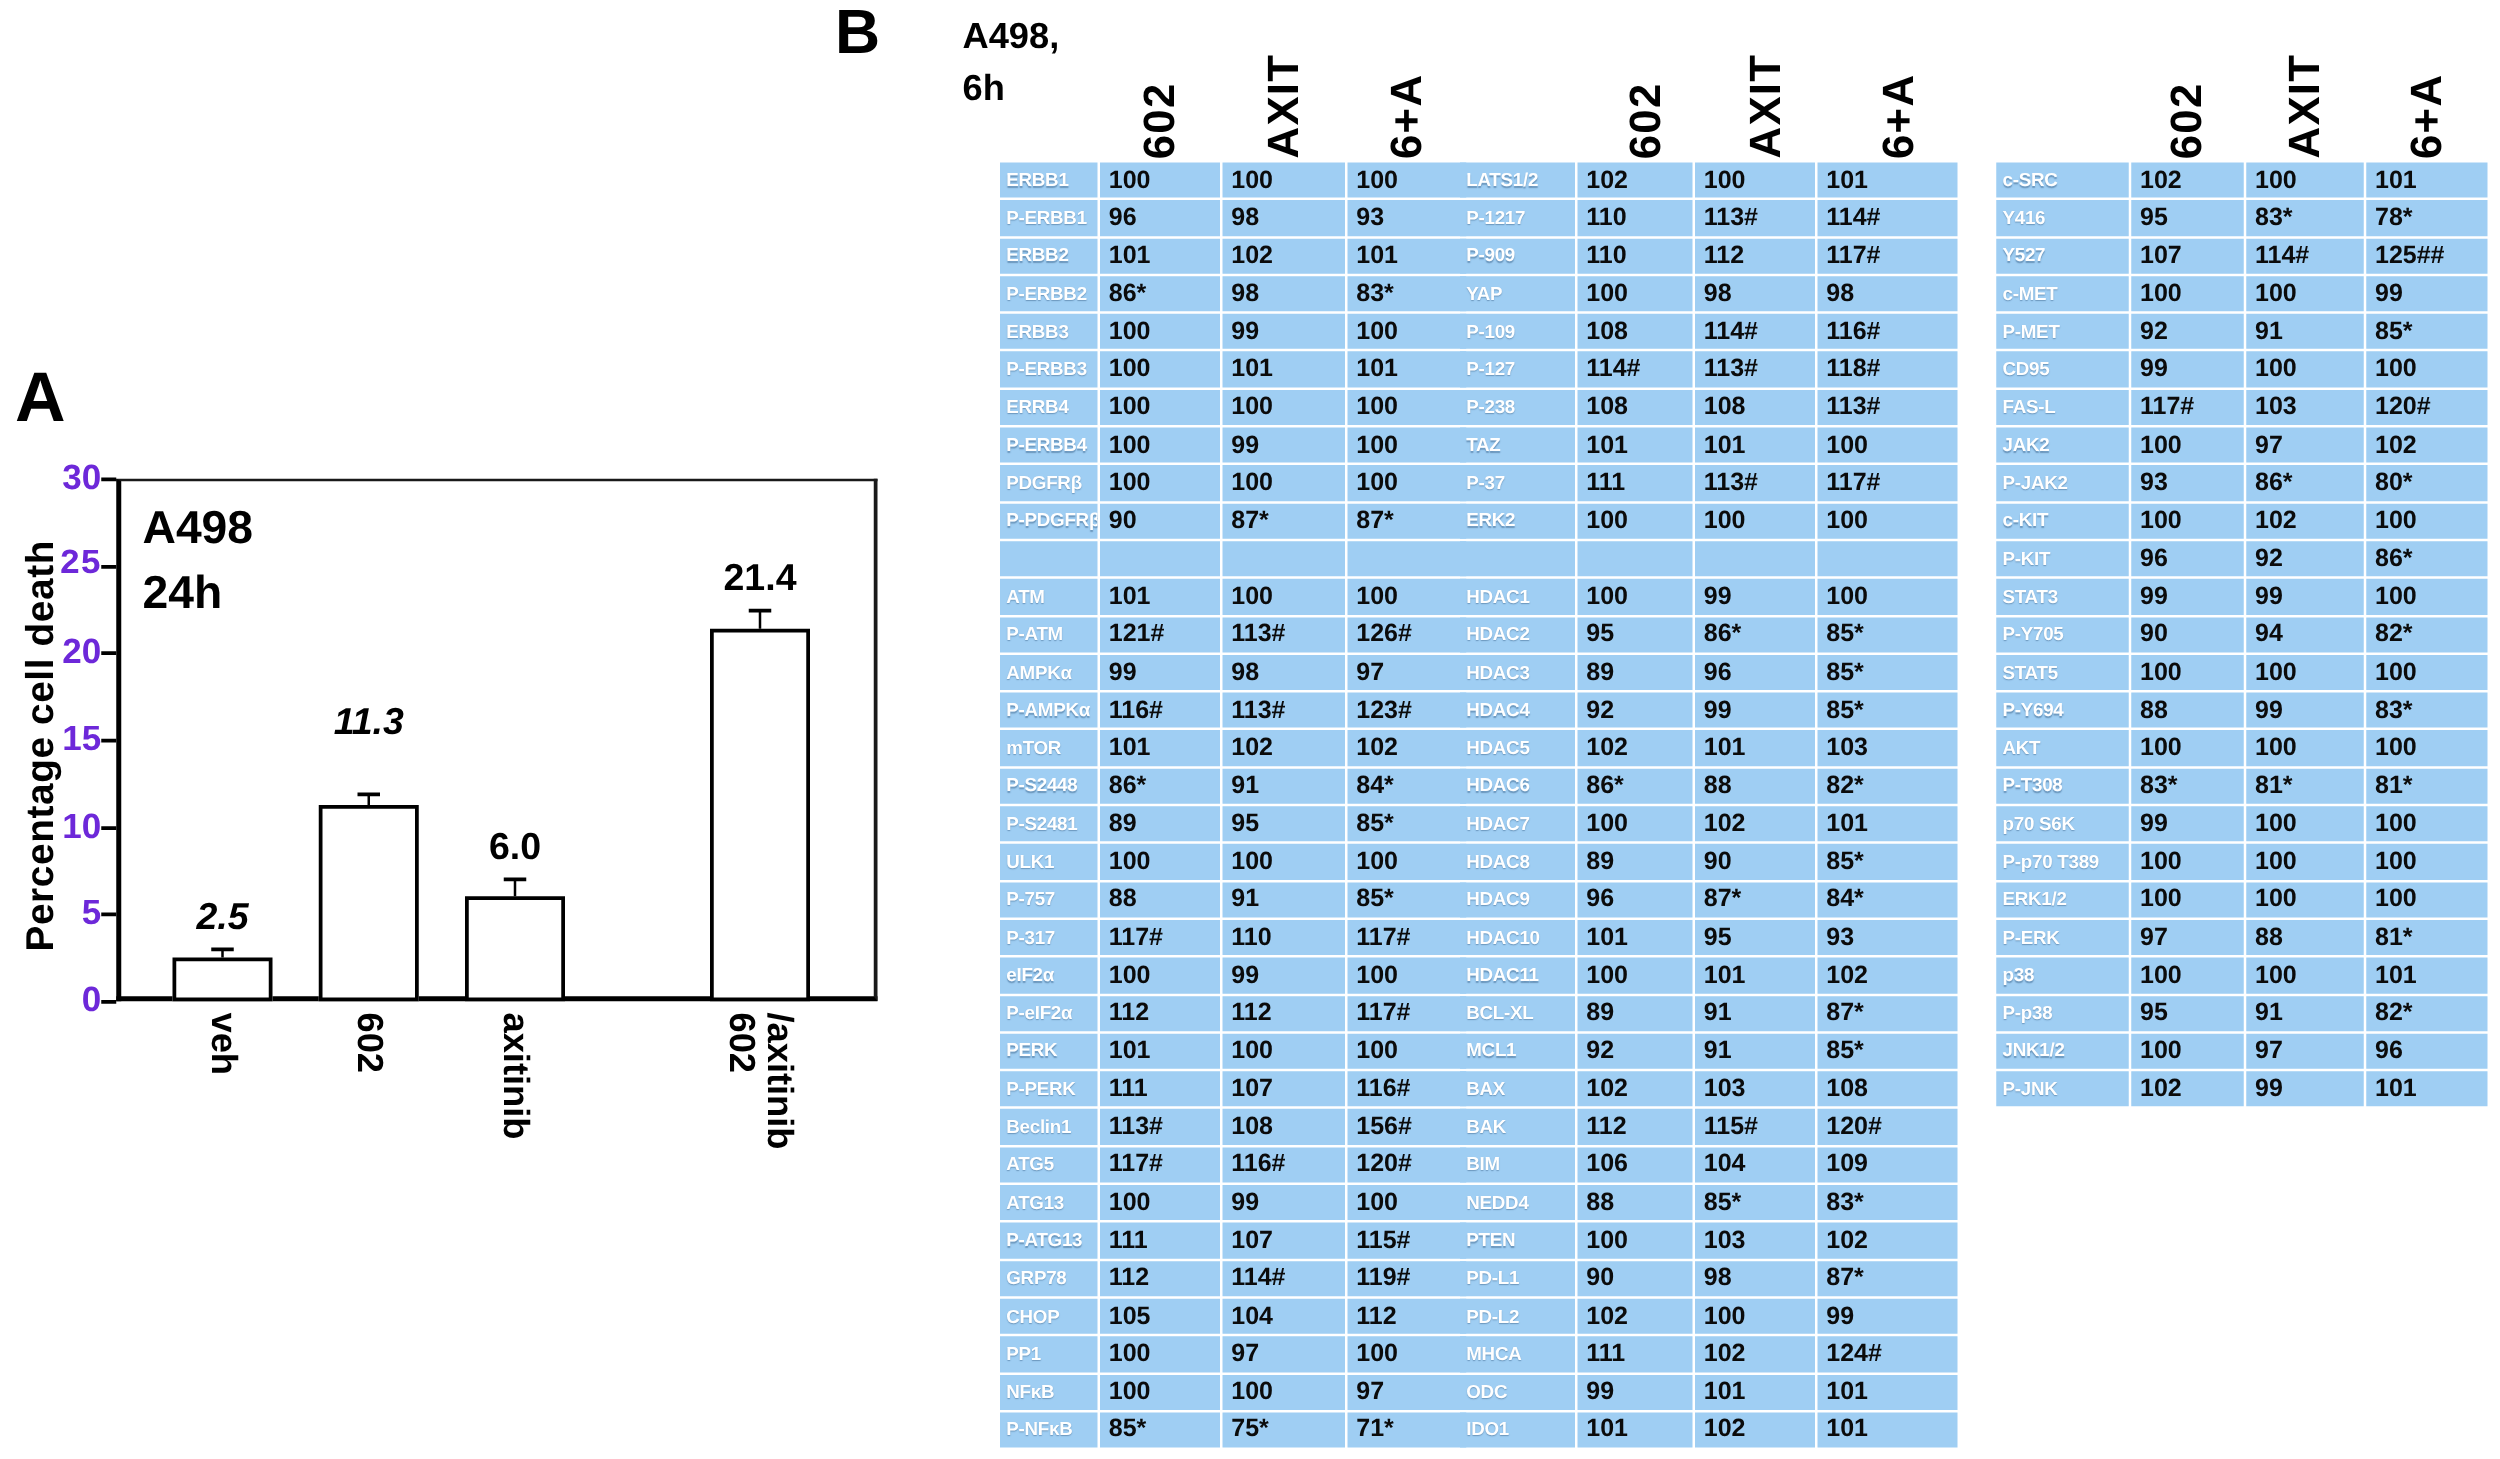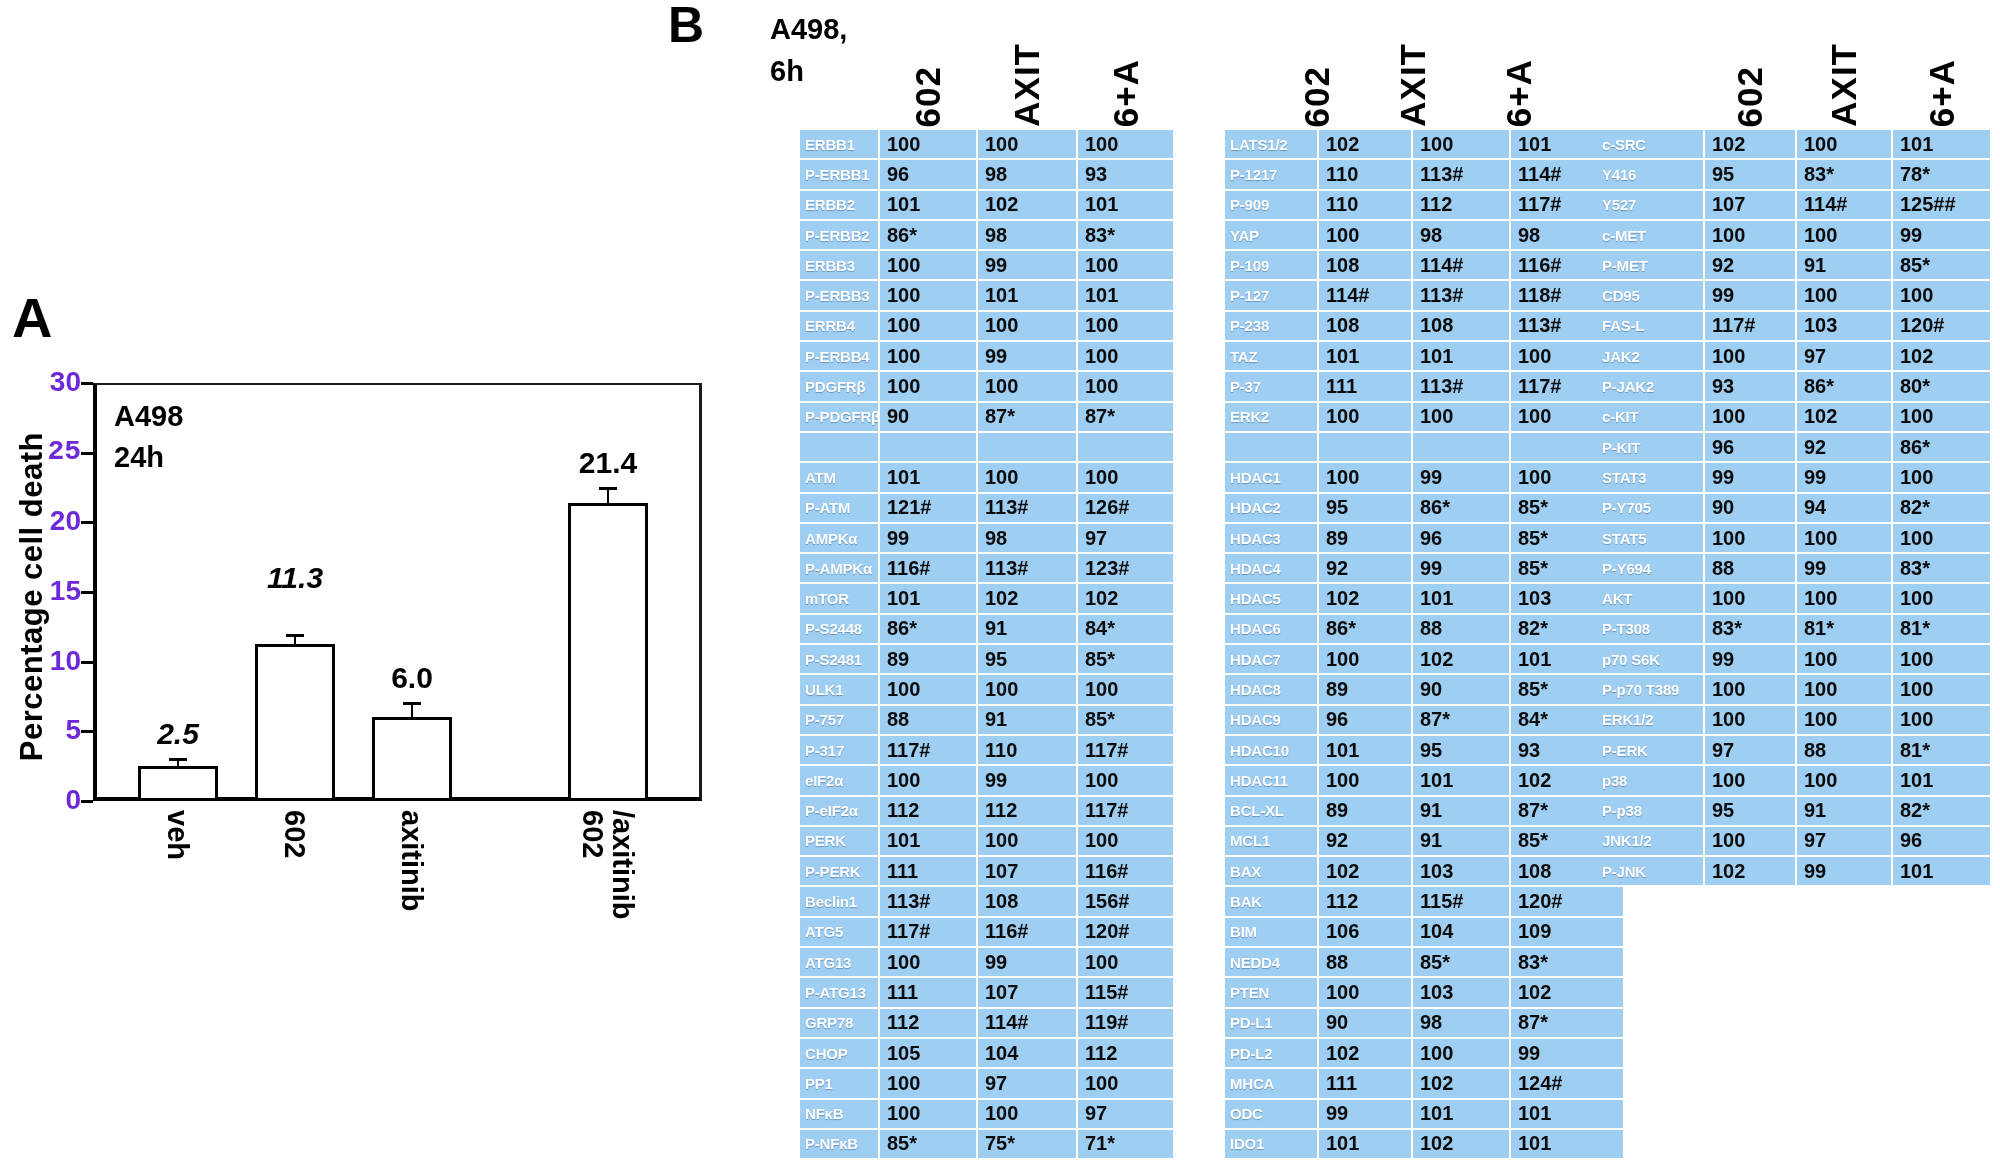"LATS1/2" div.abs { left: 1177px -> 1120px }
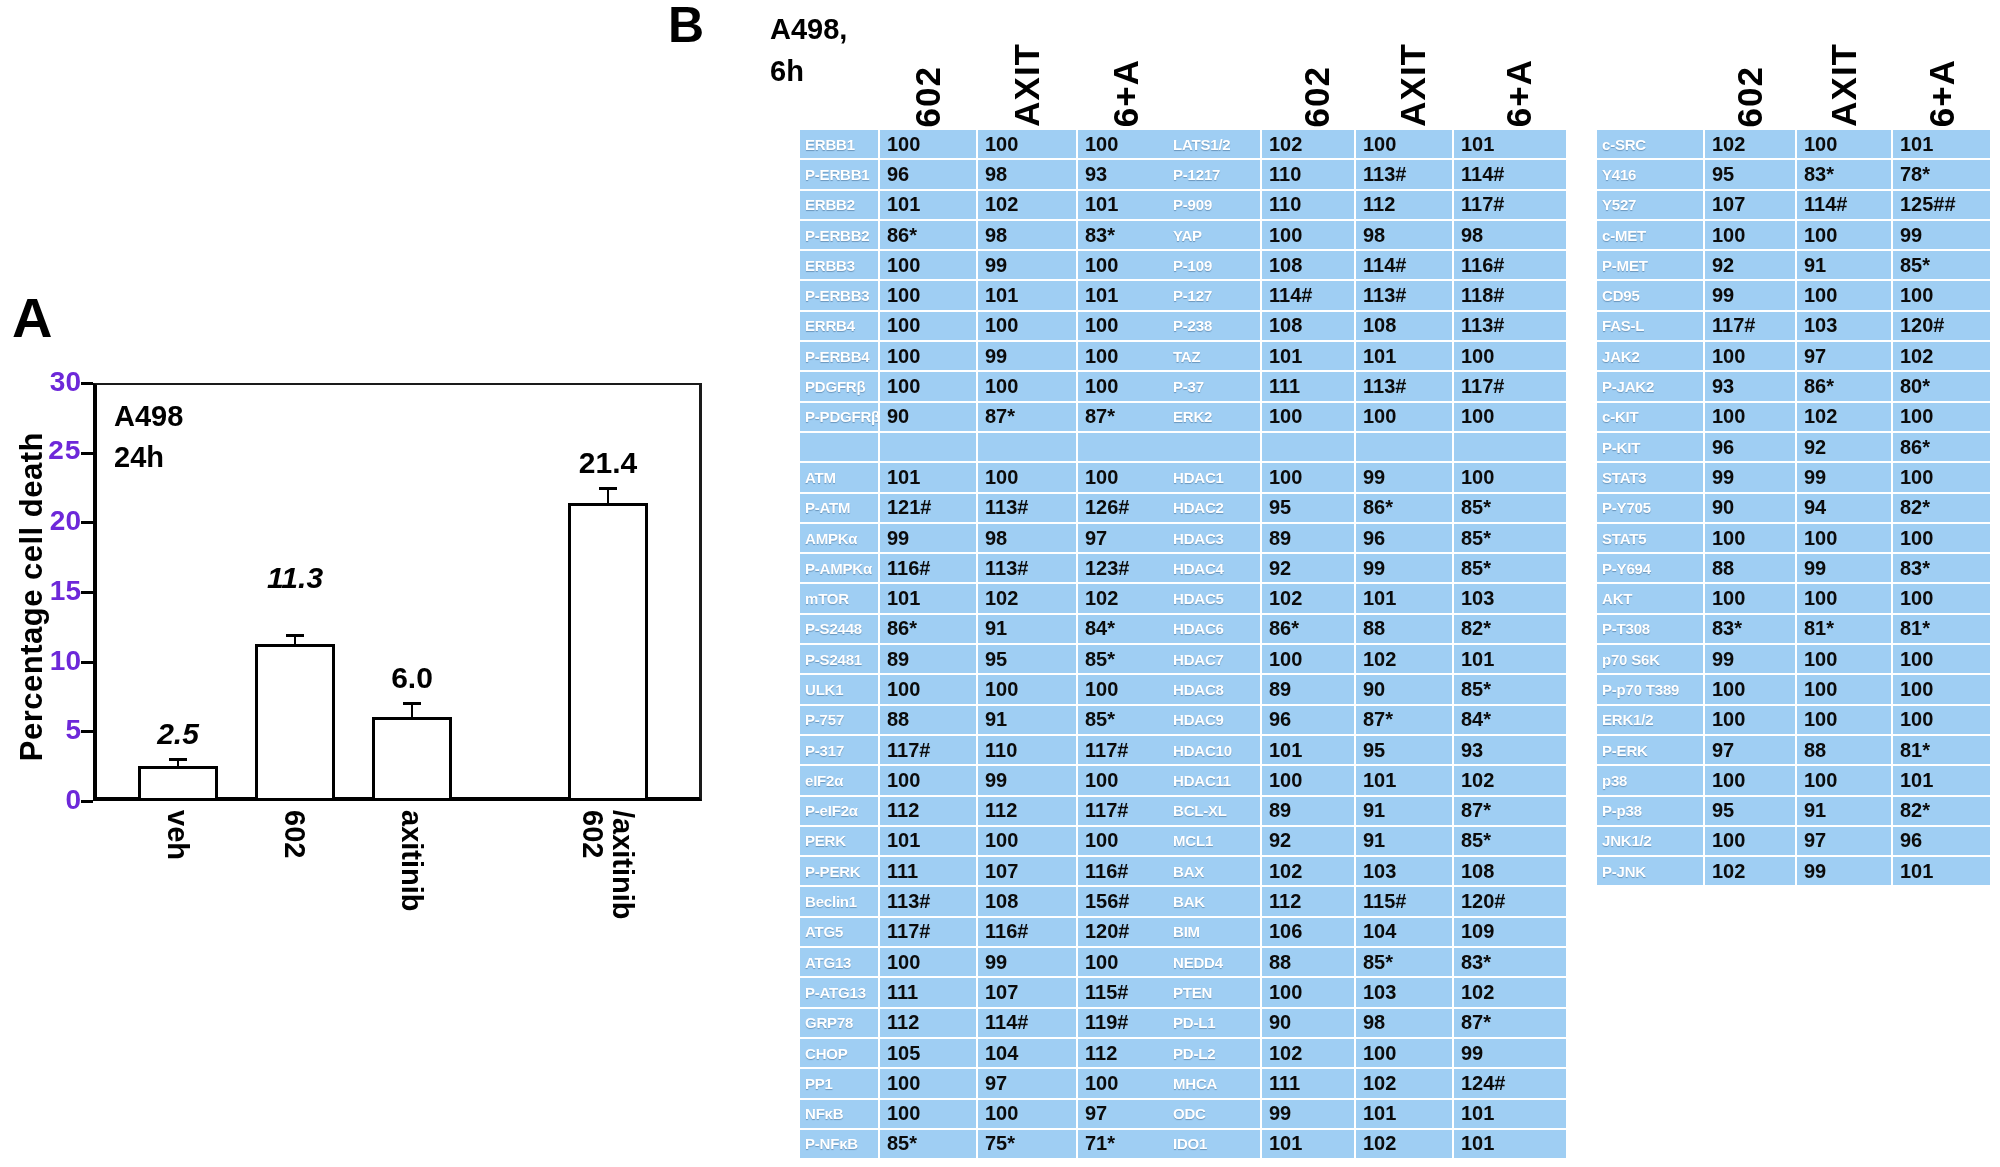"A498" #chart-annot { font-size: 29px -> 37px }
